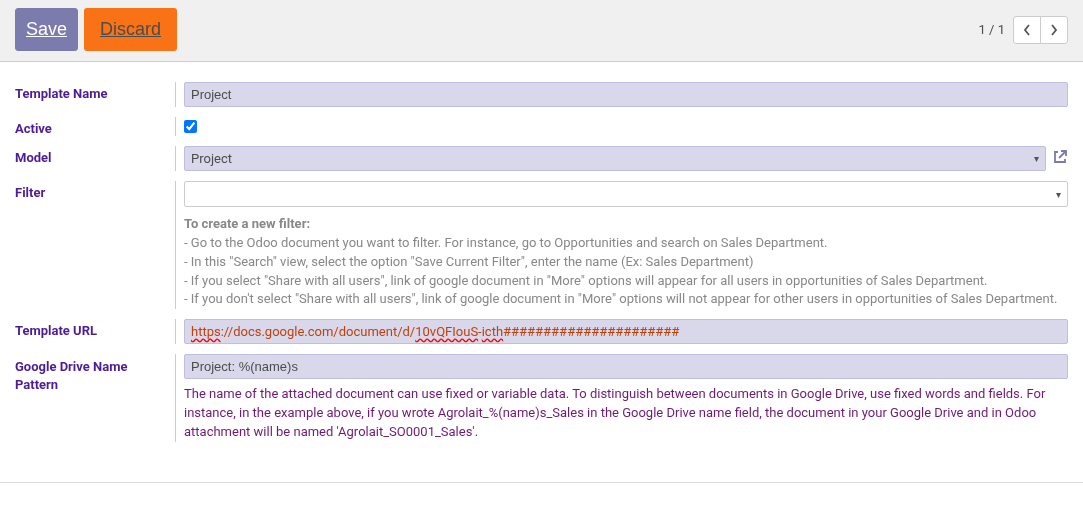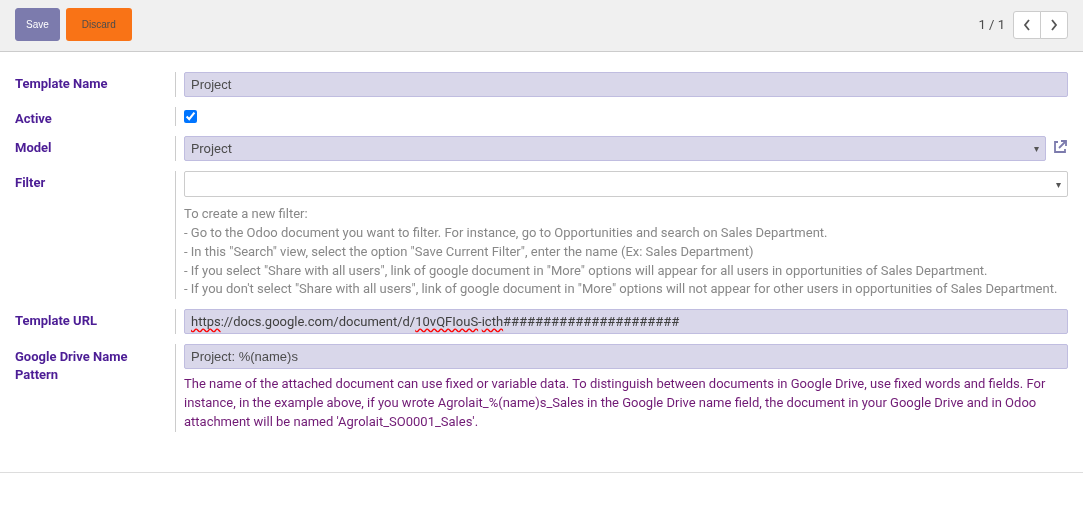"Save" .btn { font-size: 10px -> 18px; text-decoration: none -> underline }
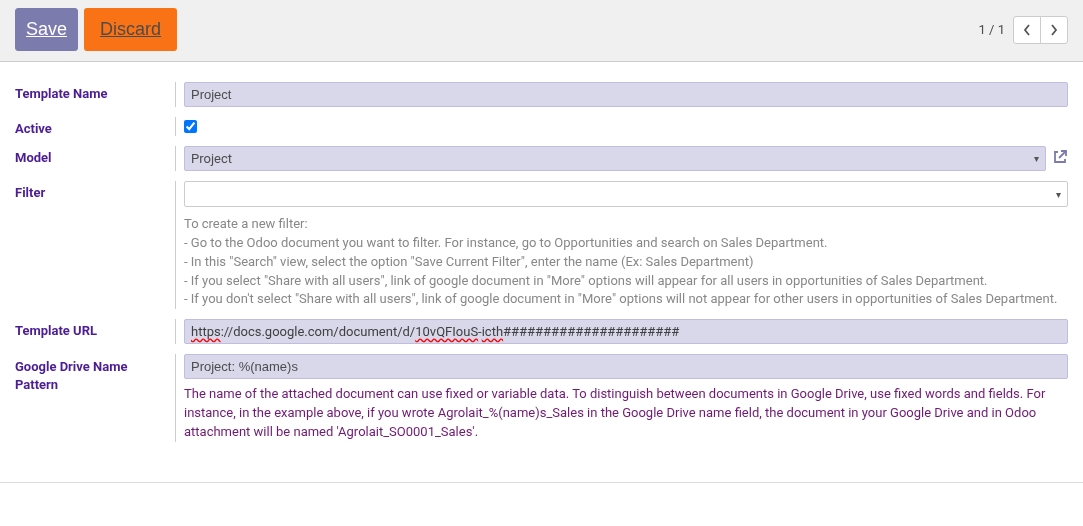"To create a new filter:" .help-block strong { font-weight: normal -> bold }
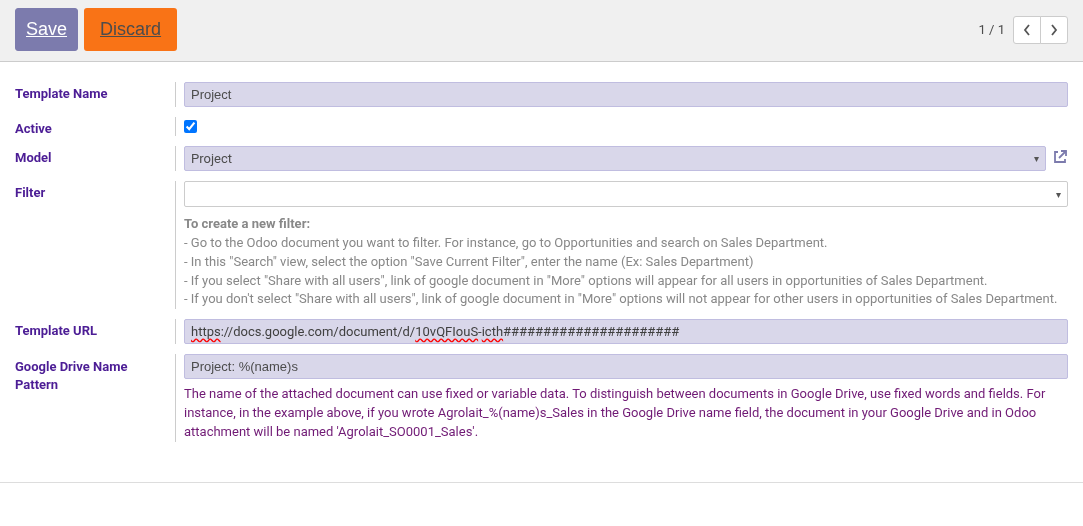"https://docs.google.com/document/d/10vQF" .url-content { color: #404040 -> #c2410c }
